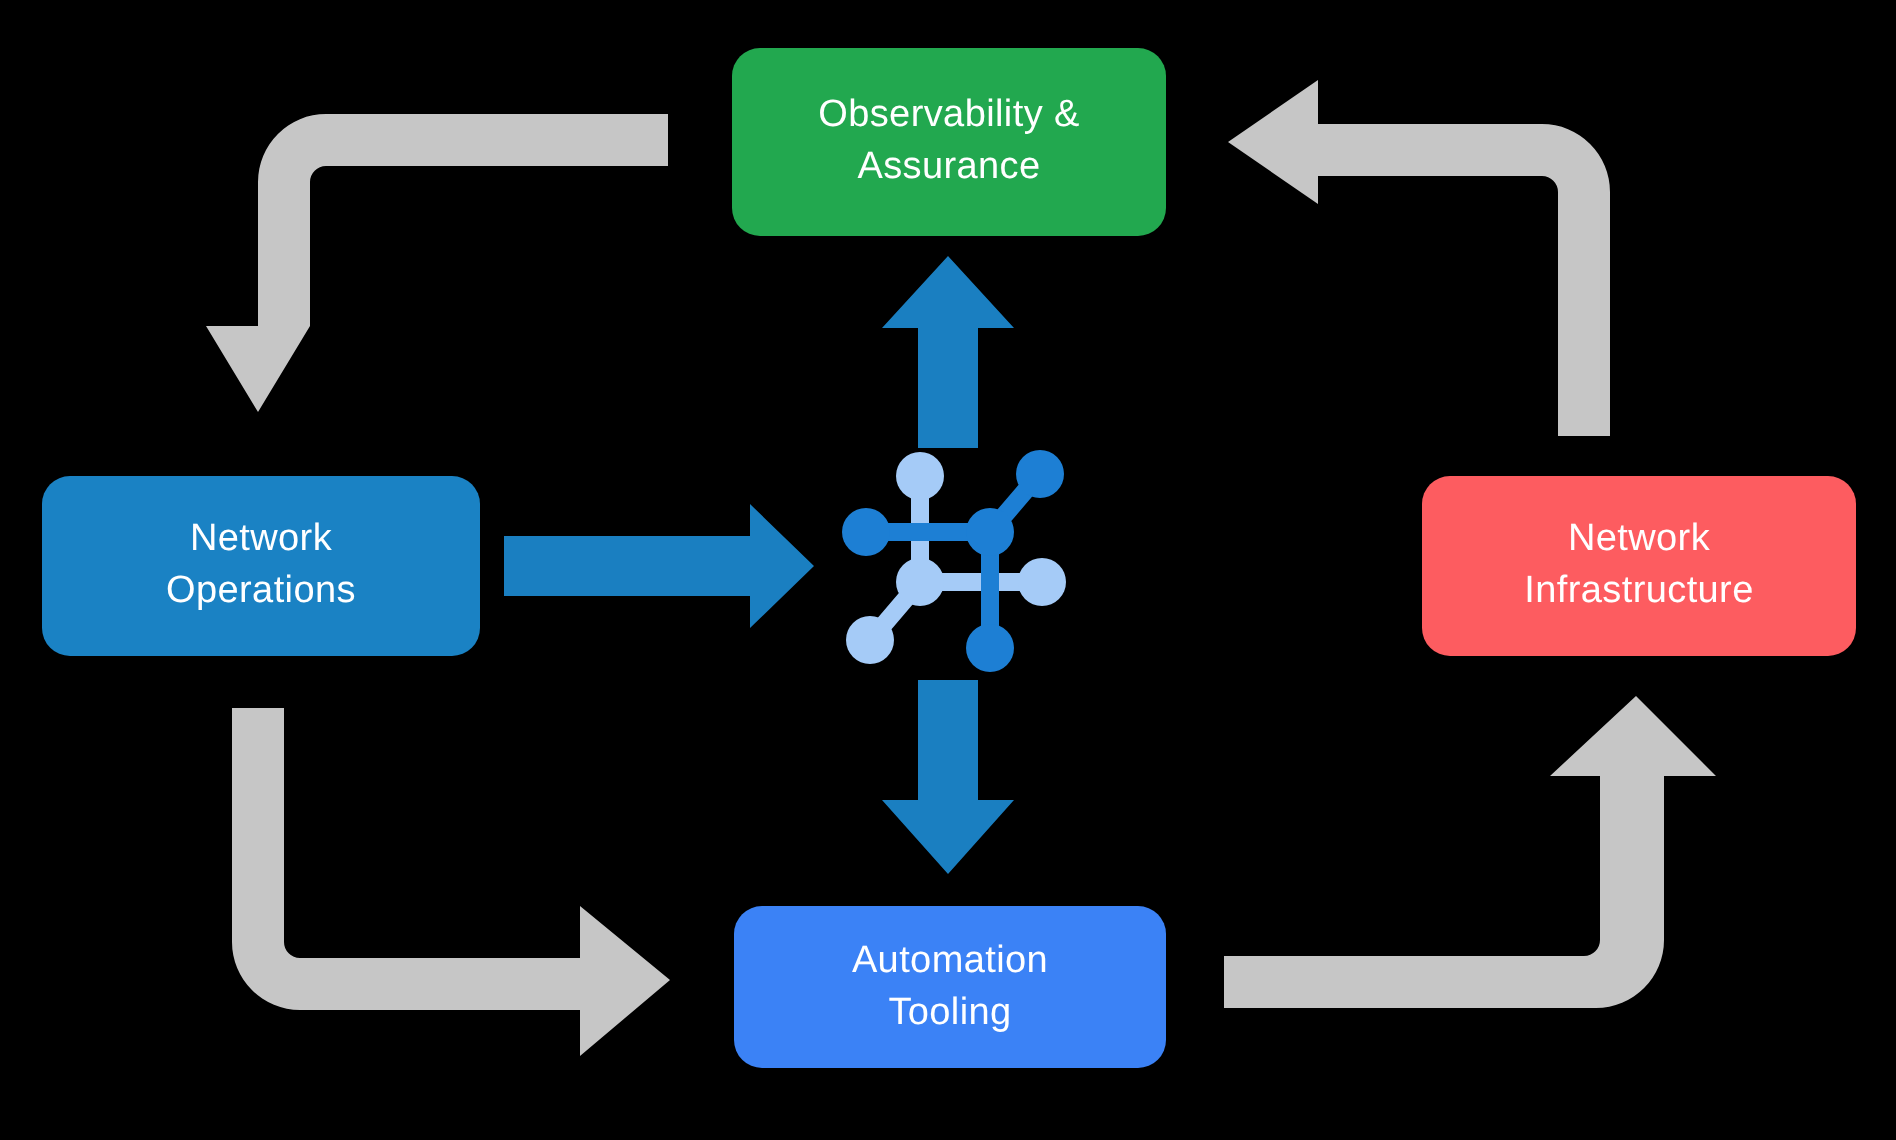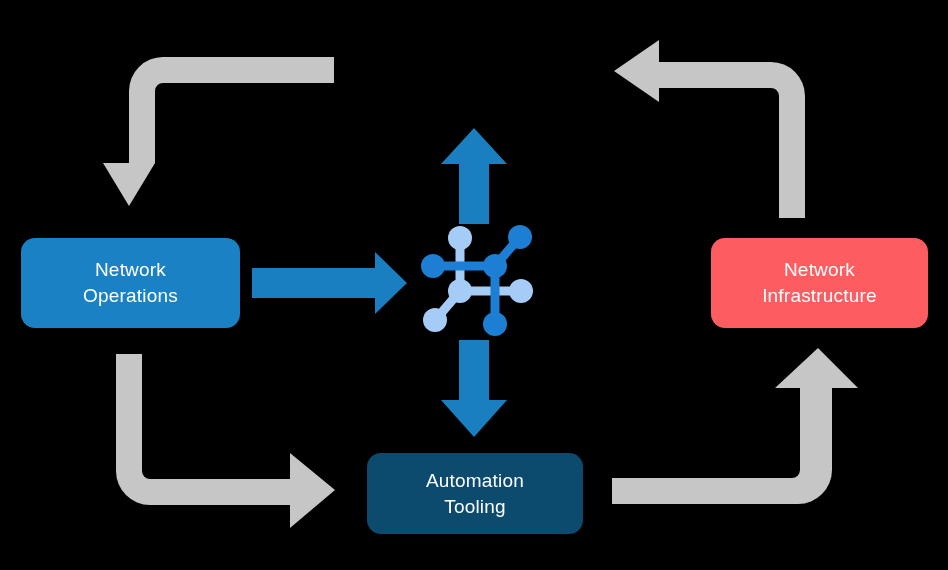"Observability &" div.node-box { html: none -> <div> <span>Observability &amp; Assurance</span> </div> }
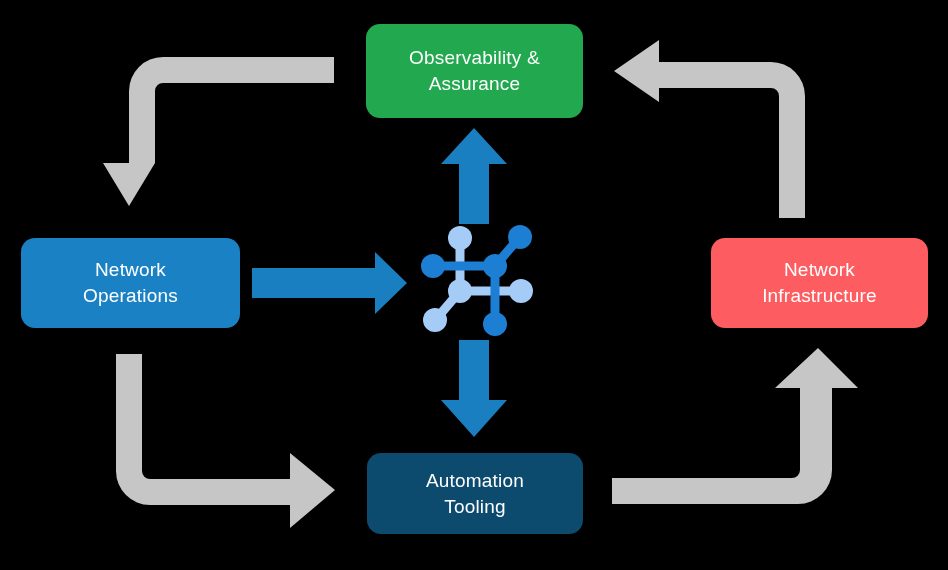"Automation" div.node-box { background: #0c4a6e -> #3b82f6 }
